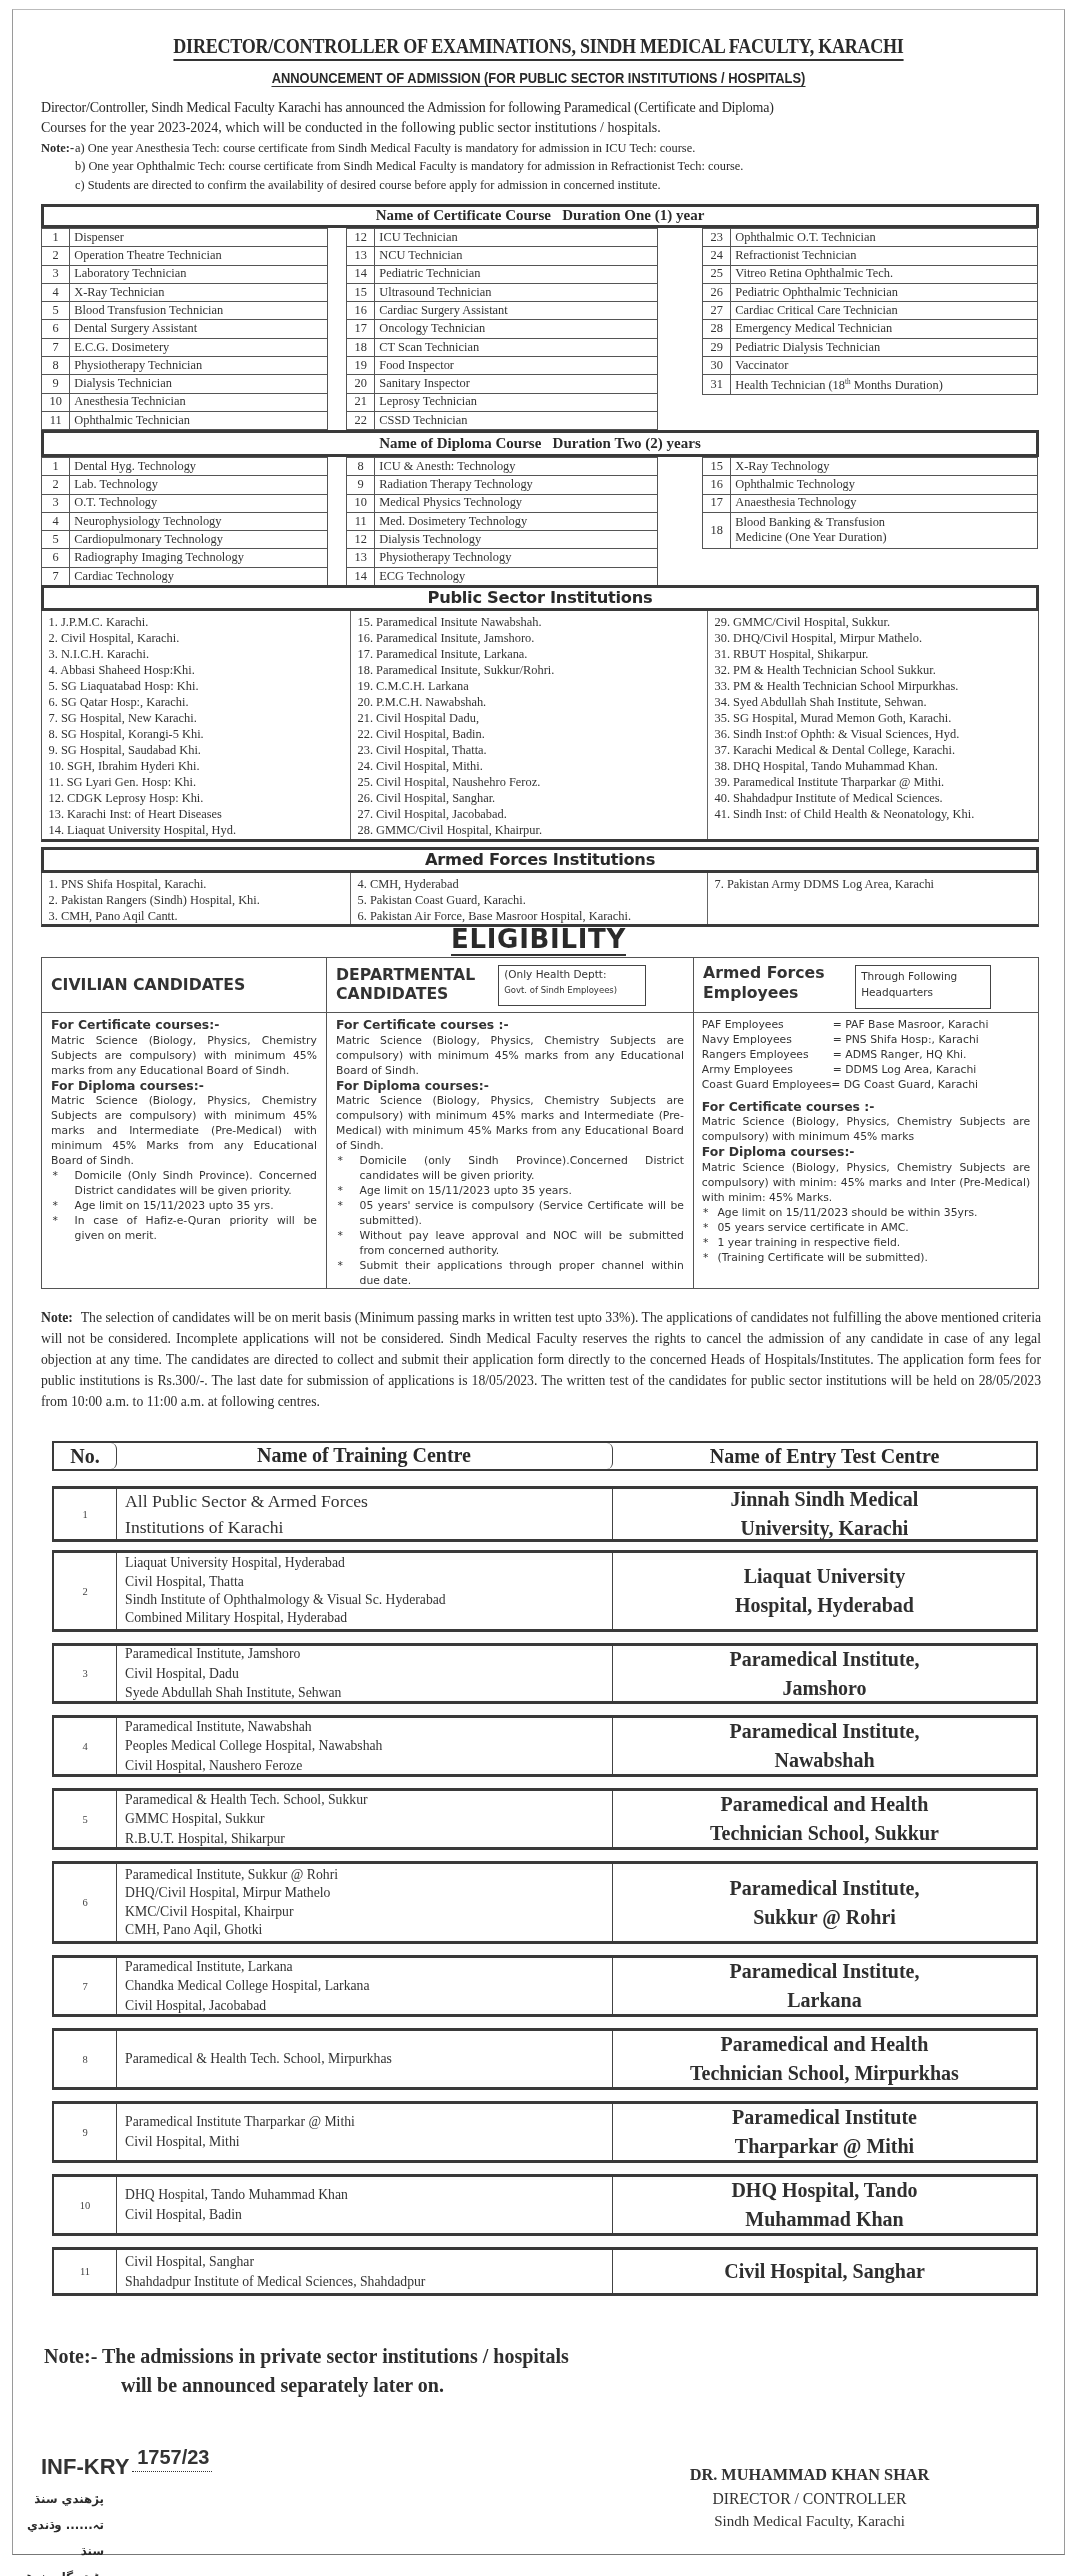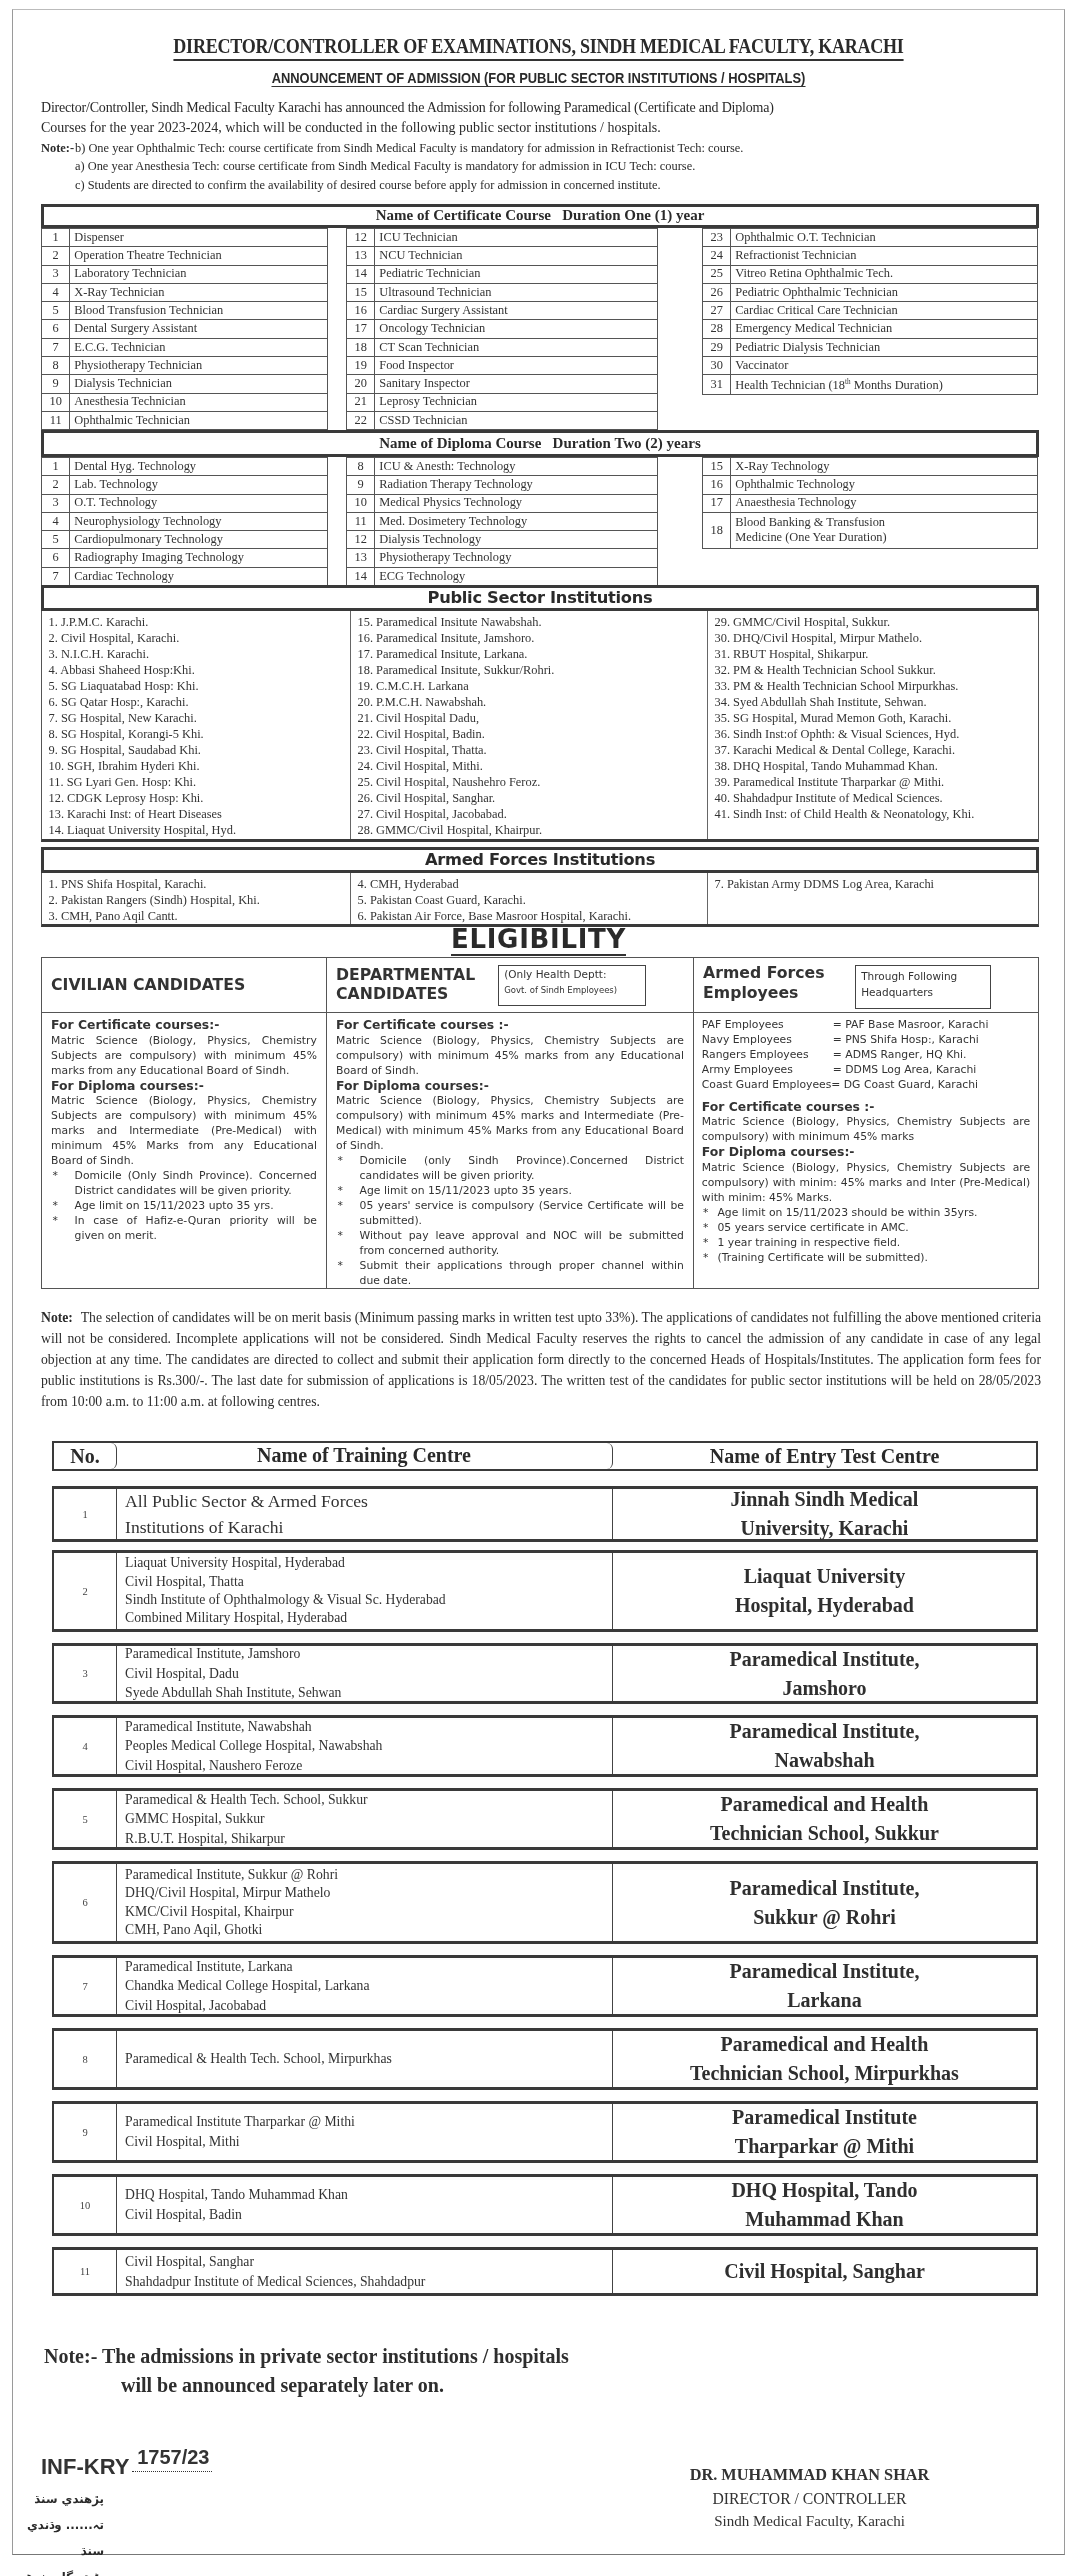"b) One year Ophthalmic Tech:" div { order: before "a) One year Anesthesia Tech:" -> after "a) One year Anesthesia Tech:" }
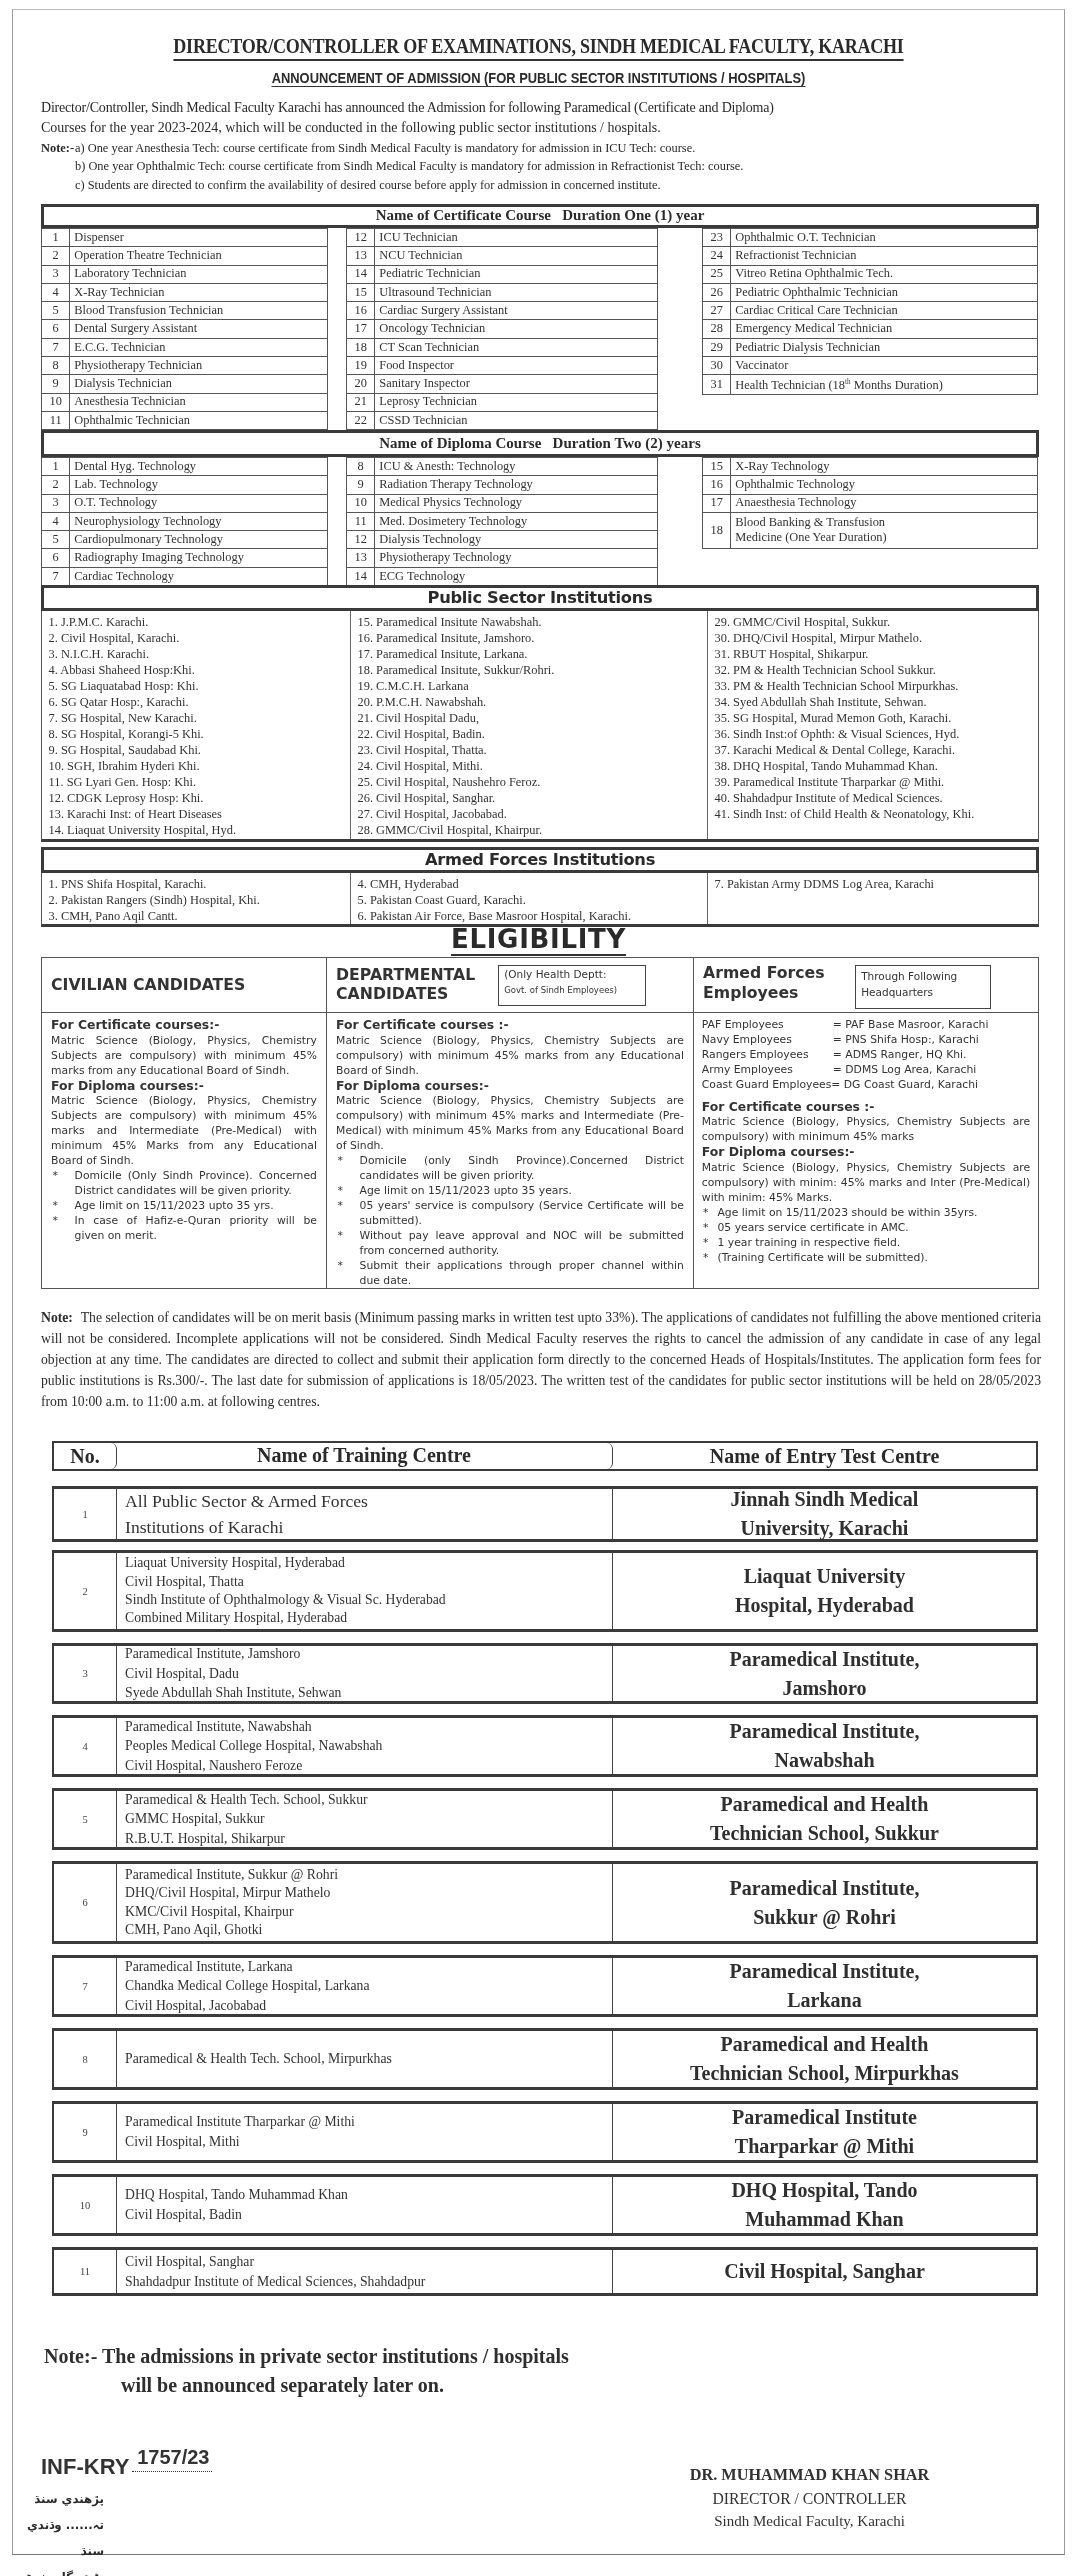"E.C.G. Technician" td { text: Technician -> Dosimetery }
